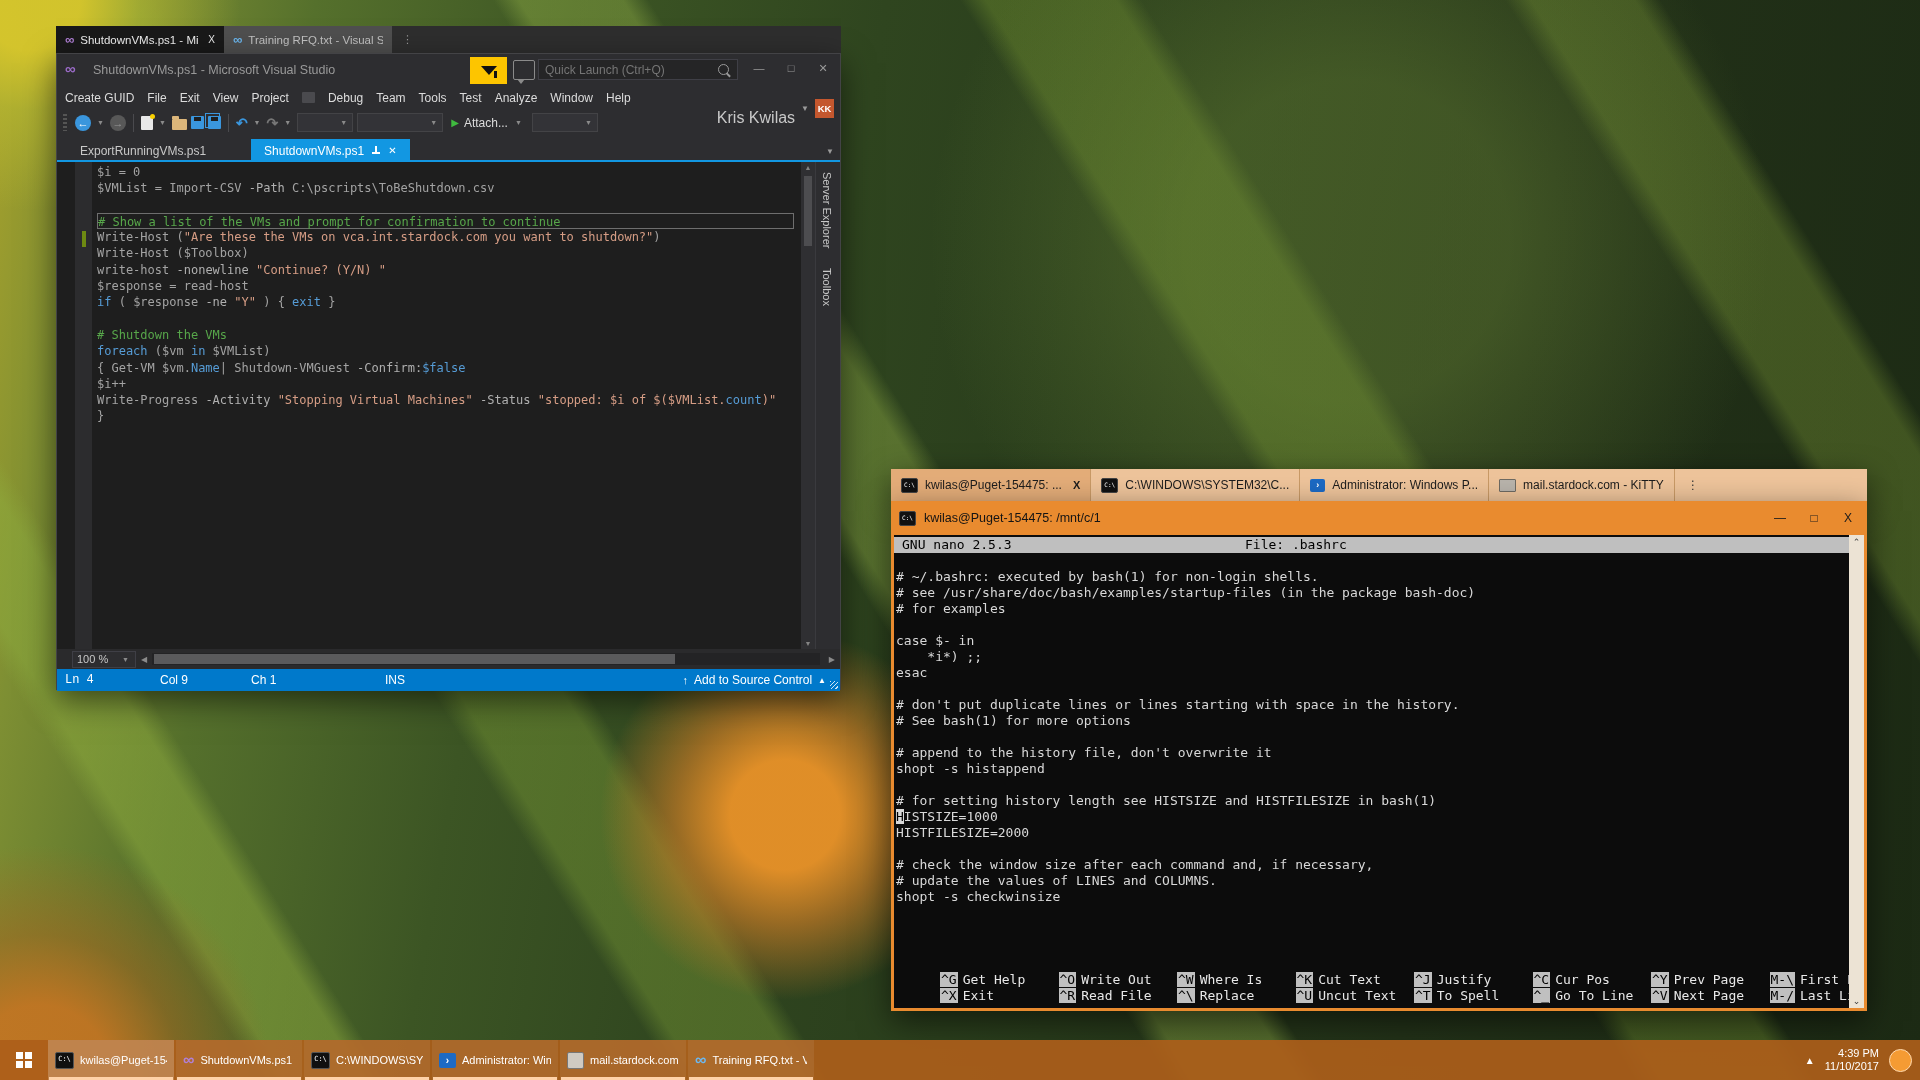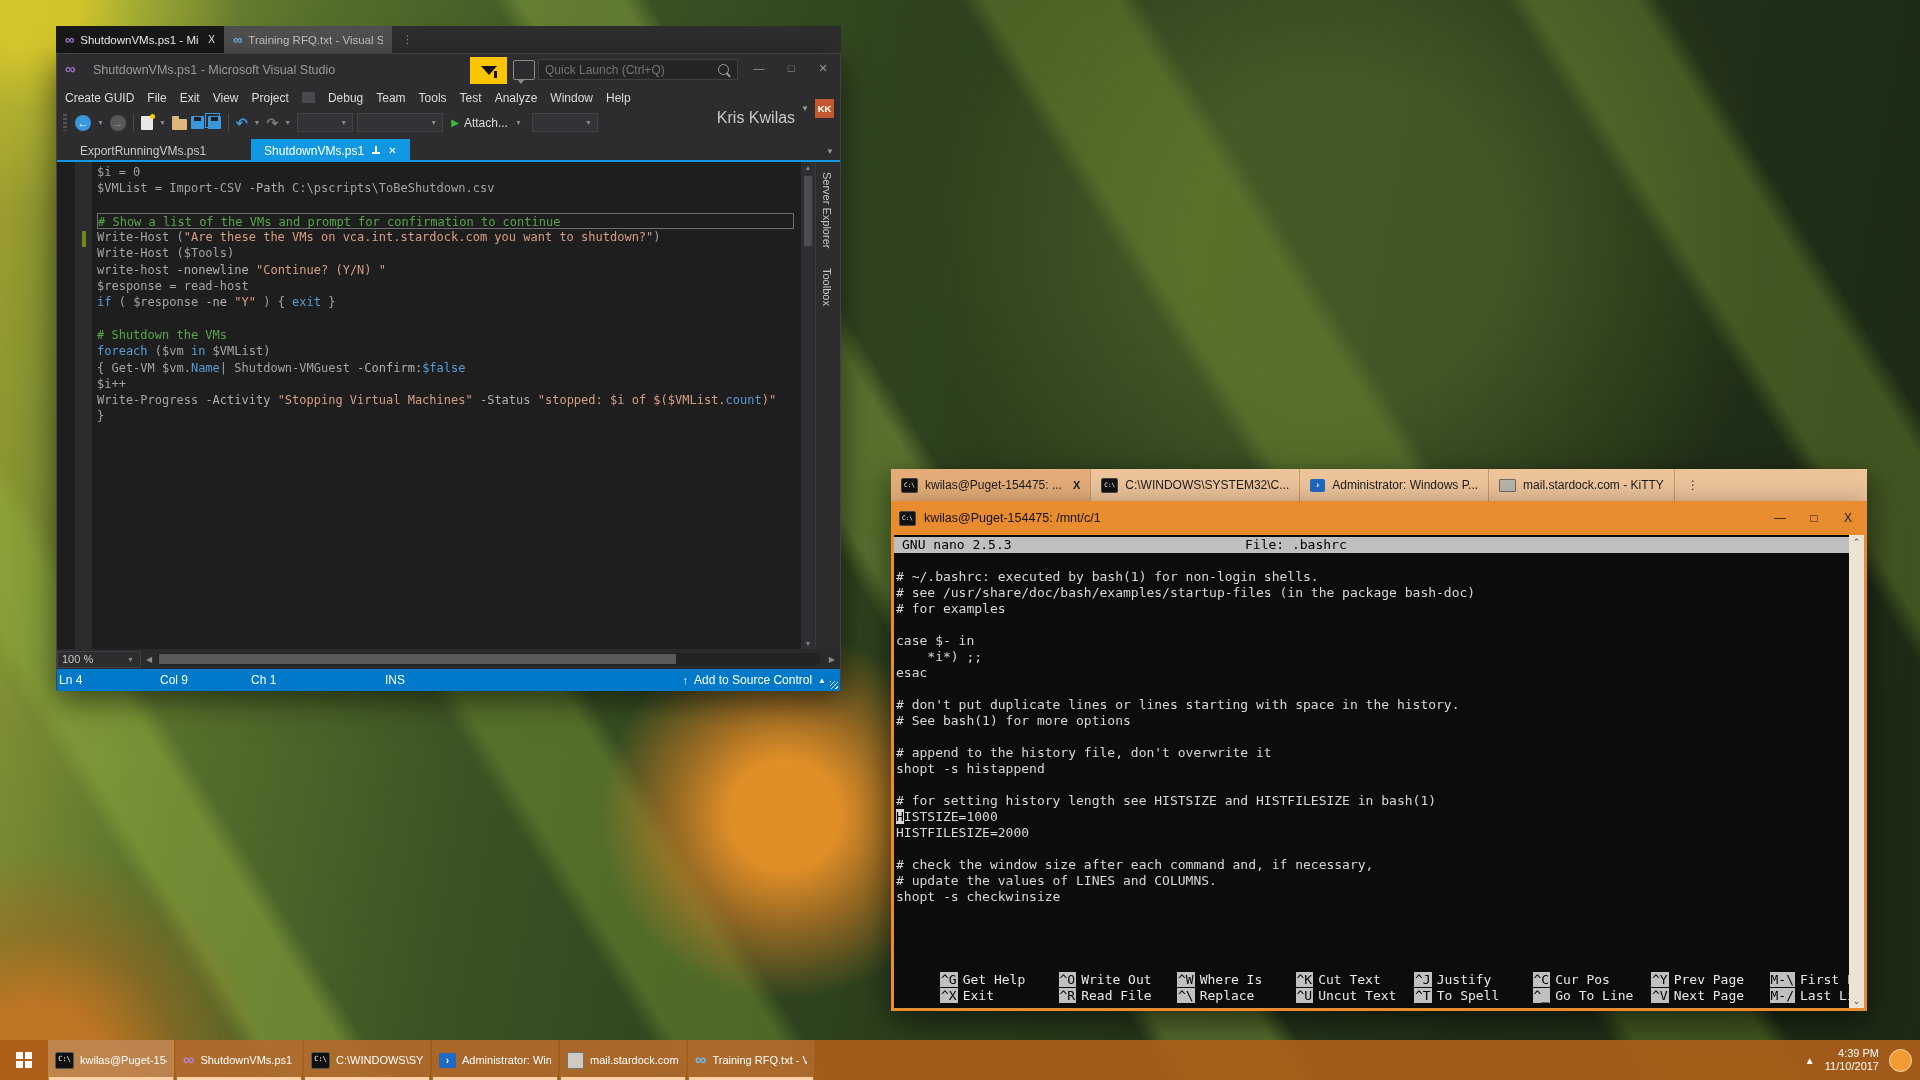"Write-Host ($Tools)" span.tk-p { text: $Tools -> $Toolbox }
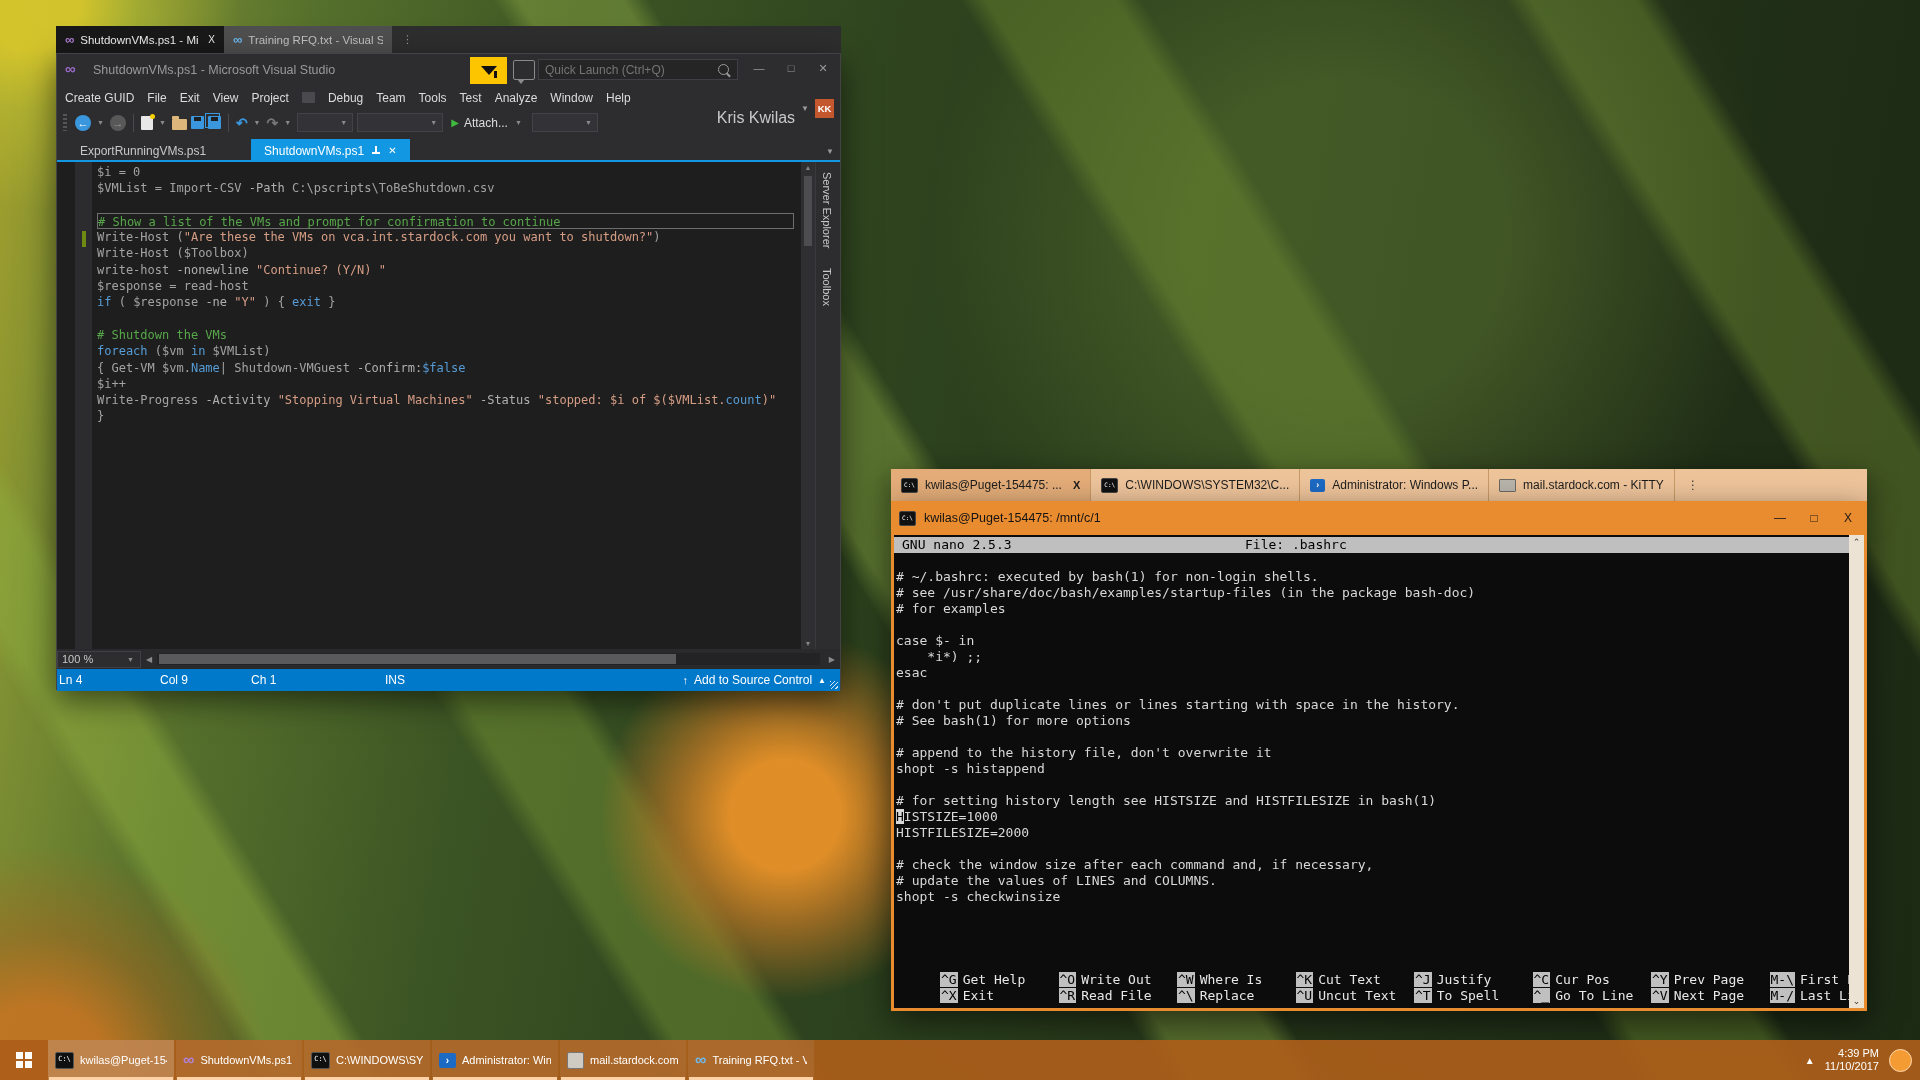"100 %" #zoom-combo { margin-left: 0 -> 15px; width: 84px -> 64px }
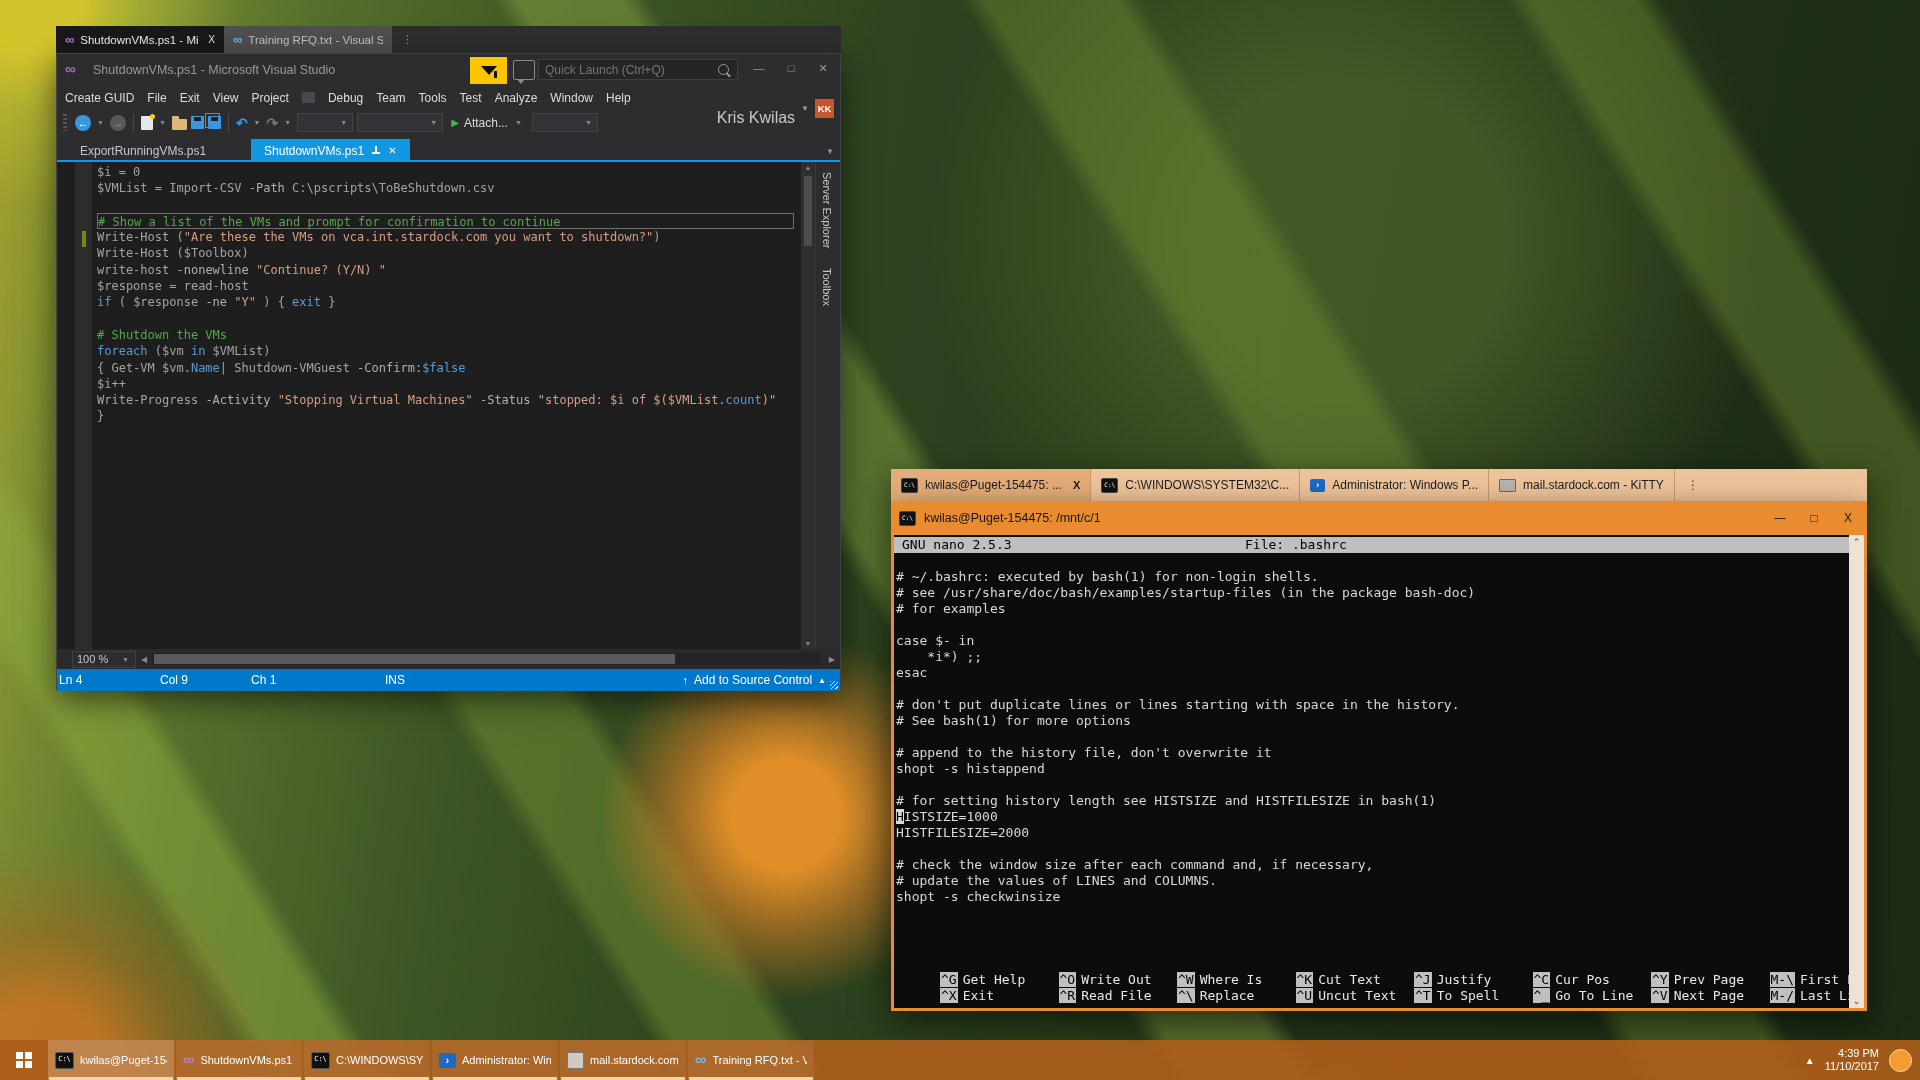"Ln 4" span.st { font-family: none -> Liberation Mono, monospace; left: 2px -> 8px }
